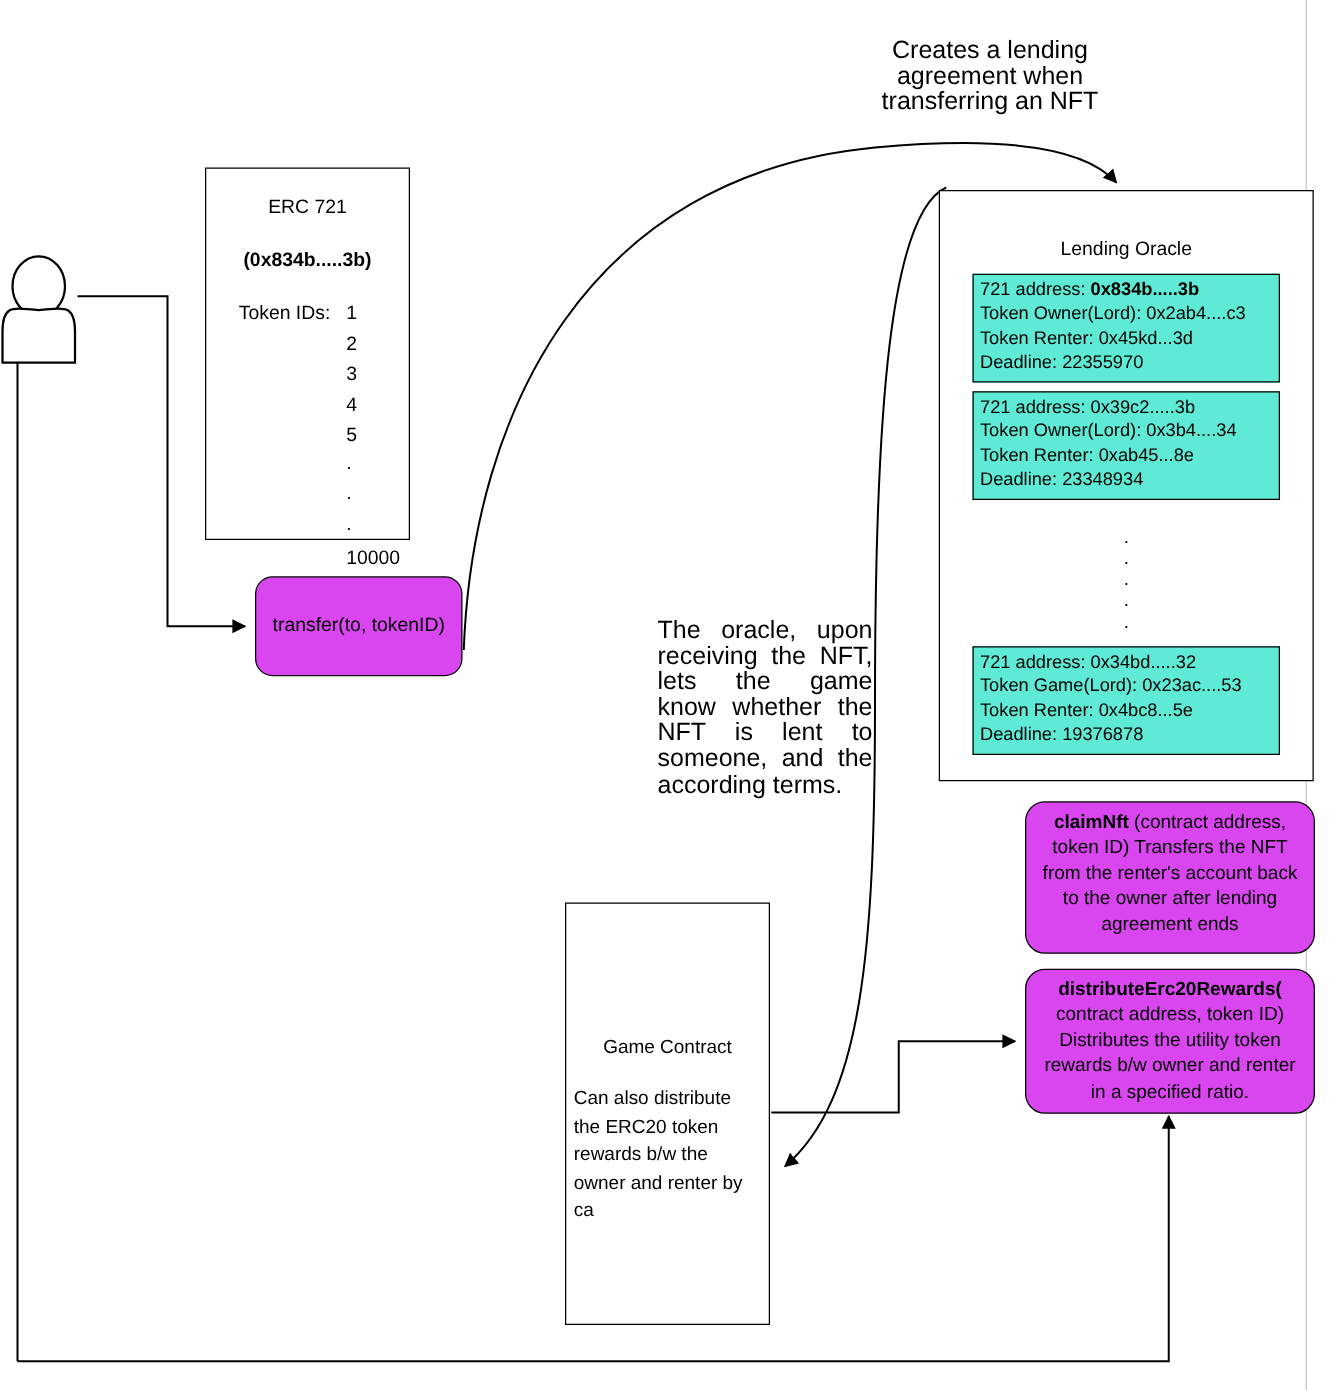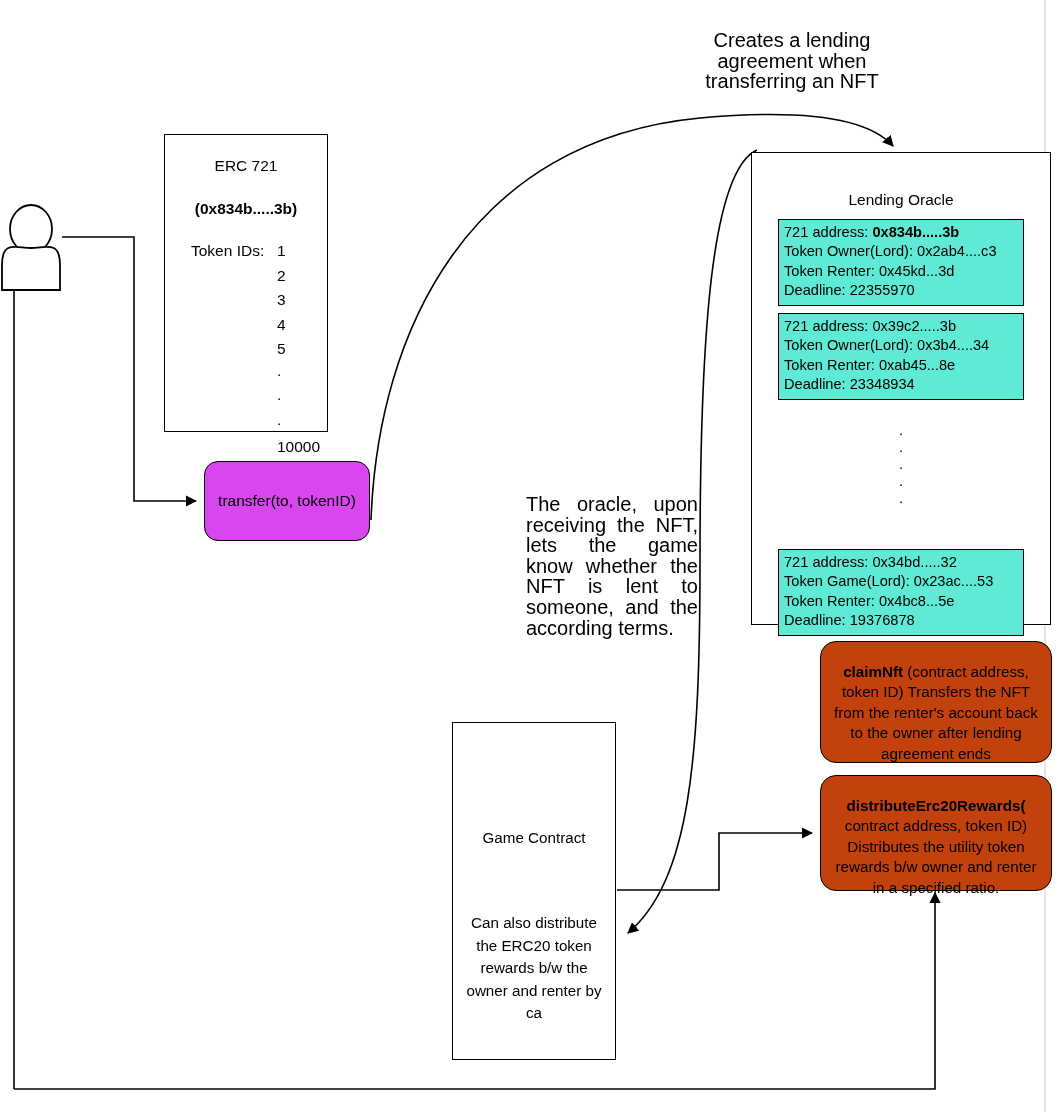"721 address: 0x34bd.....32" #entry2 { margin-top: 32px -> none }
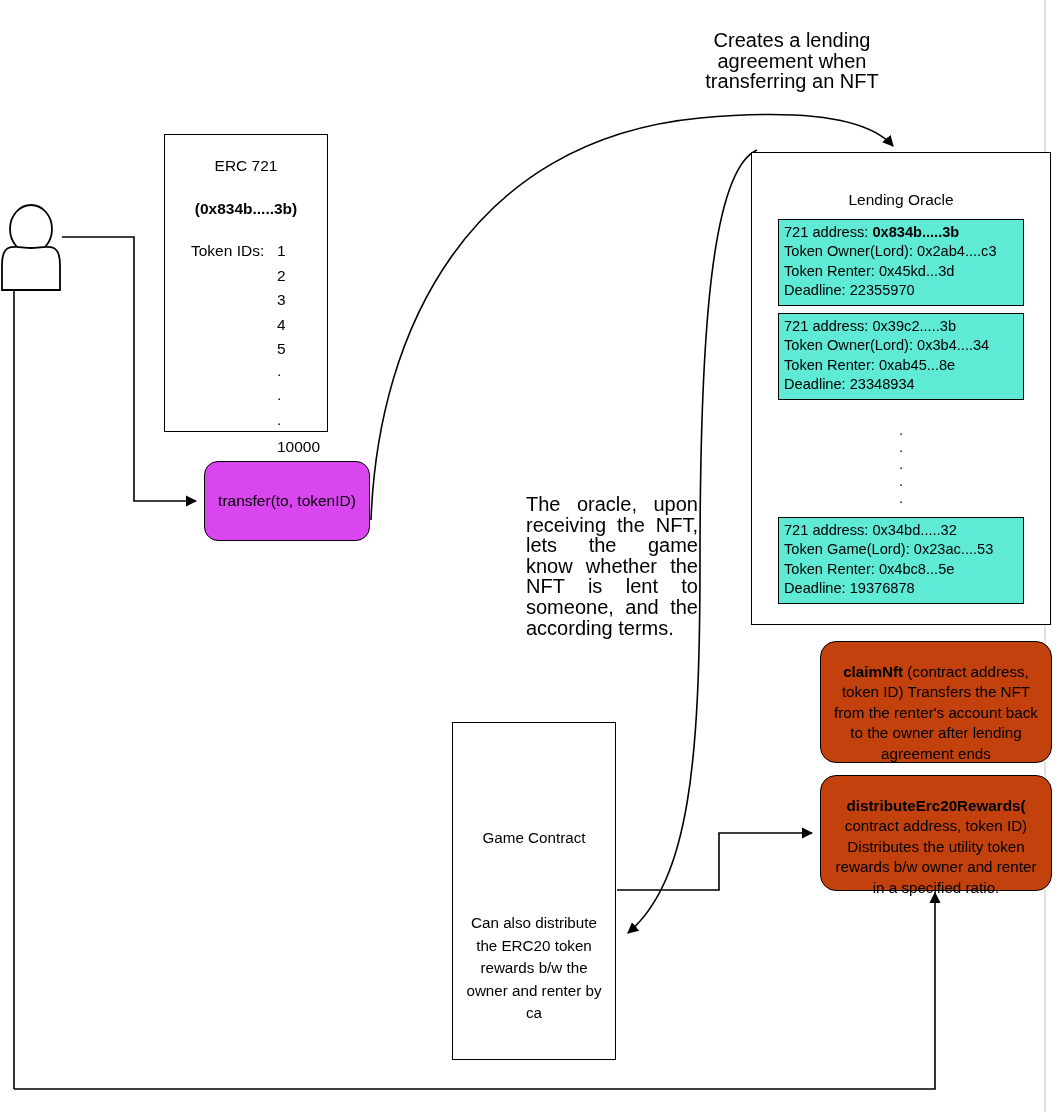"claimNft (contract address, token ID)" .callout { background: #c2410c -> #d946ef; padding: 20px 10px -> 6px 10px }
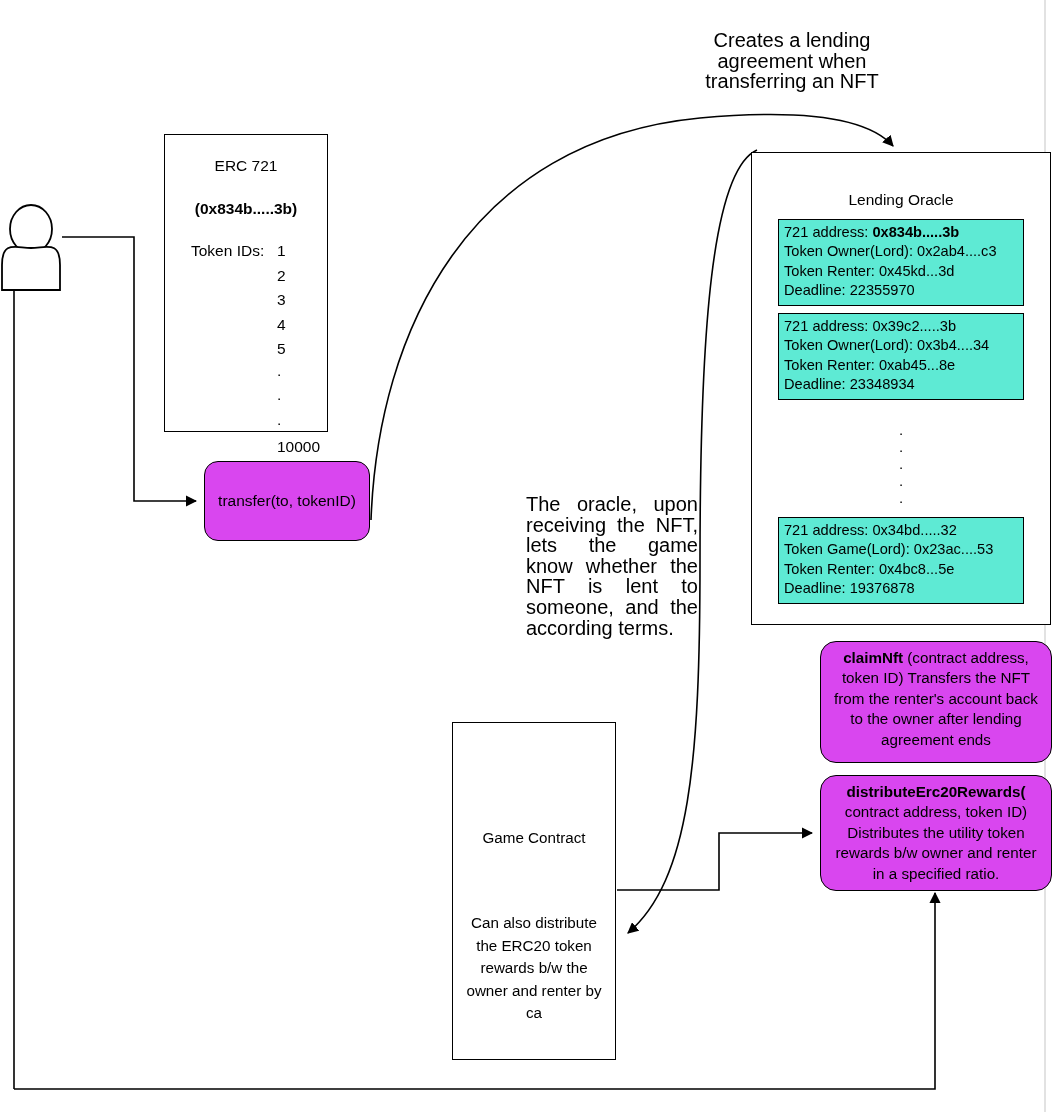"Can also distribute the ERC20" #game .gbody { margin-top: 44px -> none; text-align: center -> none }
